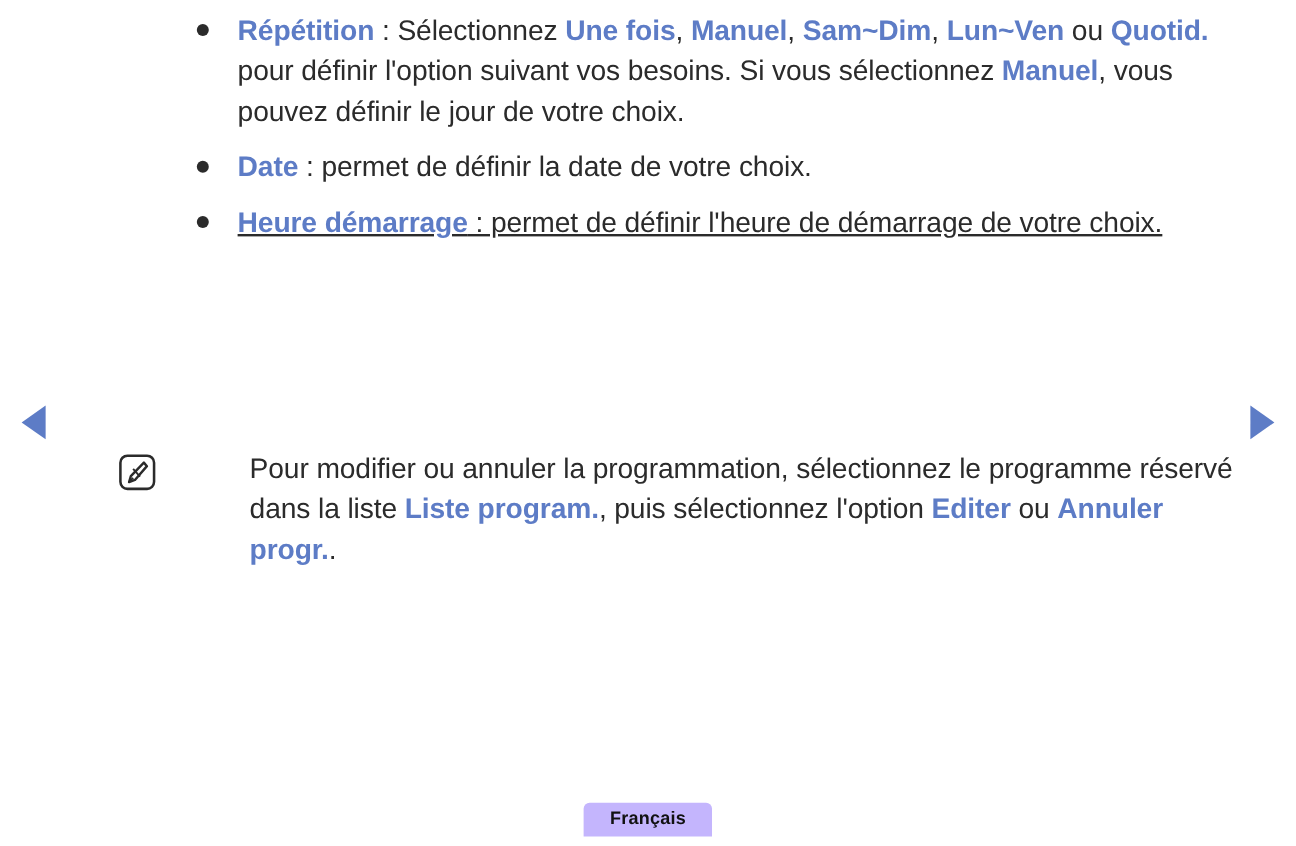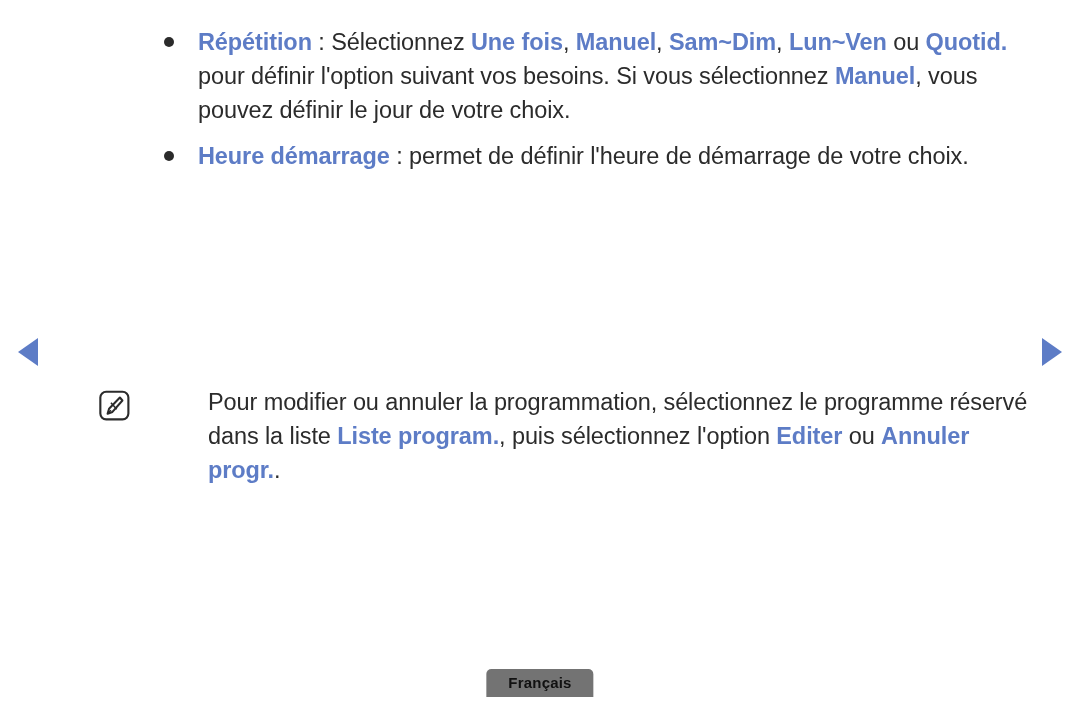"Répétition : Sélectionnez Une fois," .content { top: 25px -> 8px }
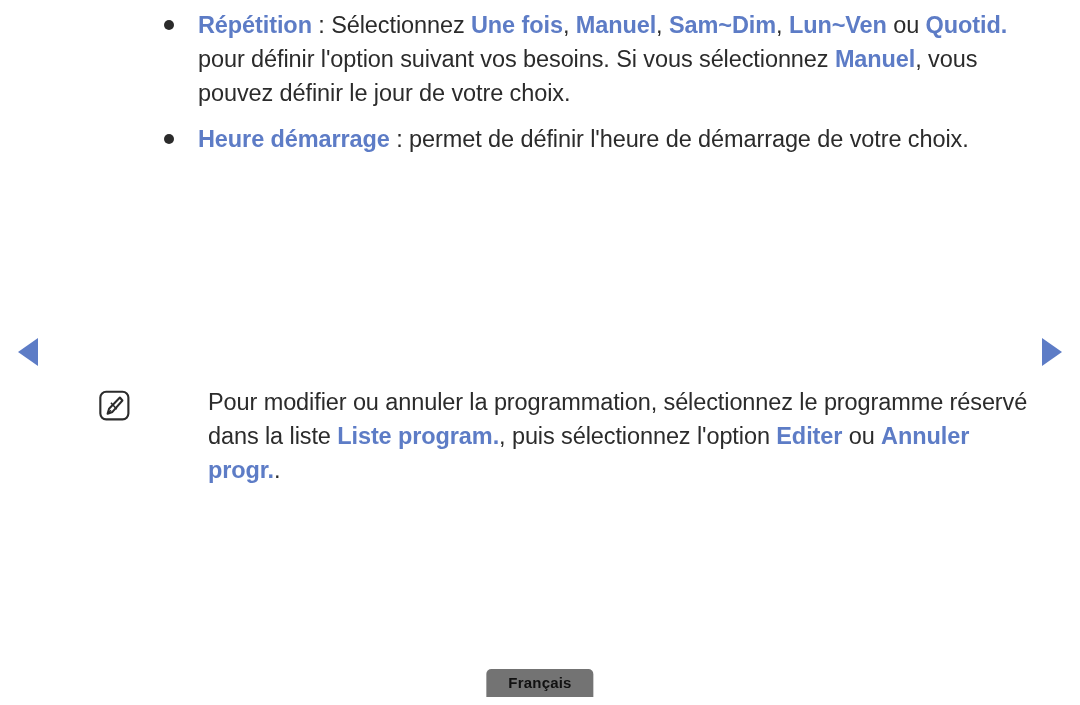"Date : permet de définir" div.bullet-row { html: none -> <div> <span></span> <div><span>Date</span><span> : permet de définir la date de votre choix.</span></div> </div> }
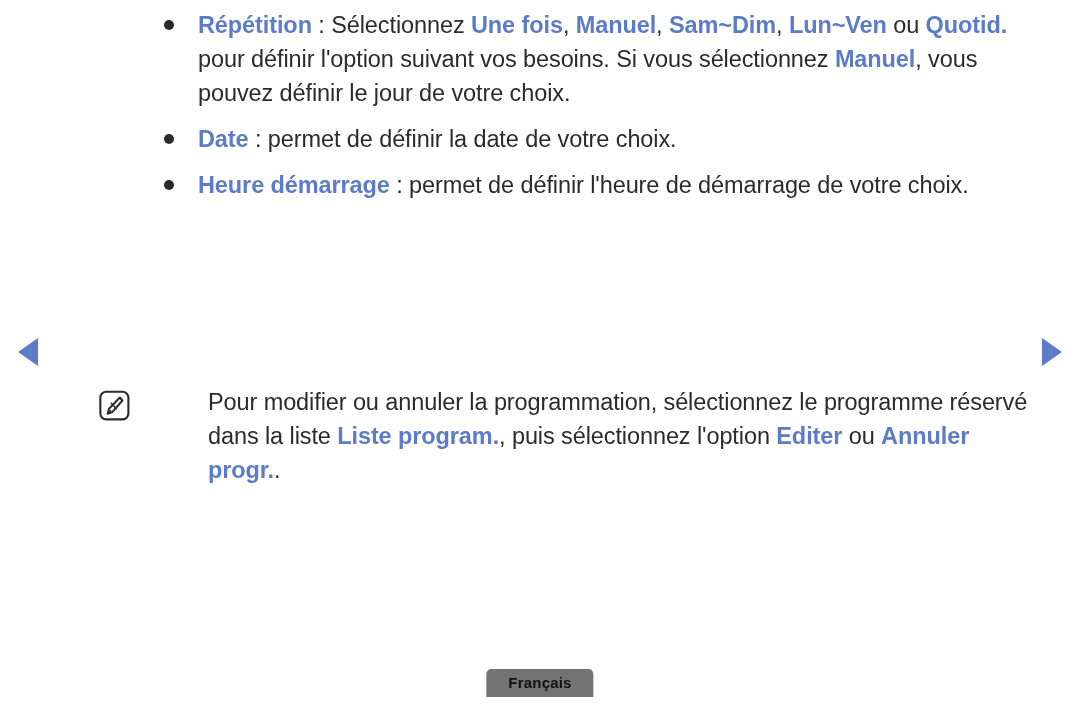"Heure démarrage : permet de" div.bullet-row { text-decoration: none -> underline }
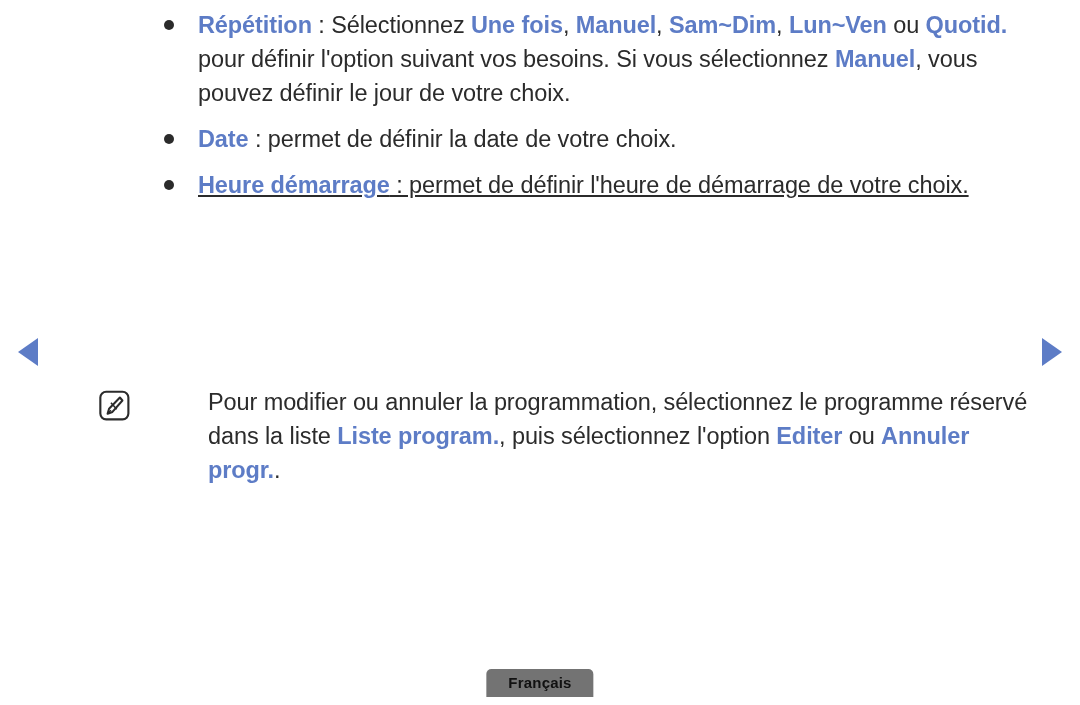"Pour modifier ou annuler la" .outer-block { top: 375px -> 363px }
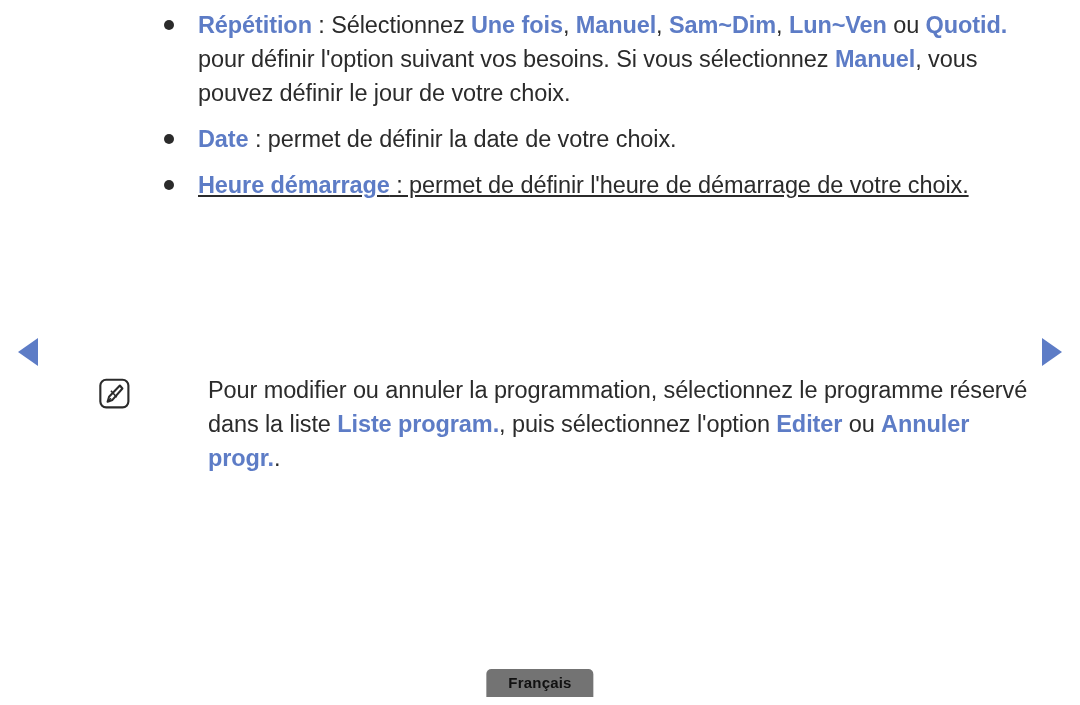"Français" .lang-badge { background: #737373 -> #c4b5fd }
